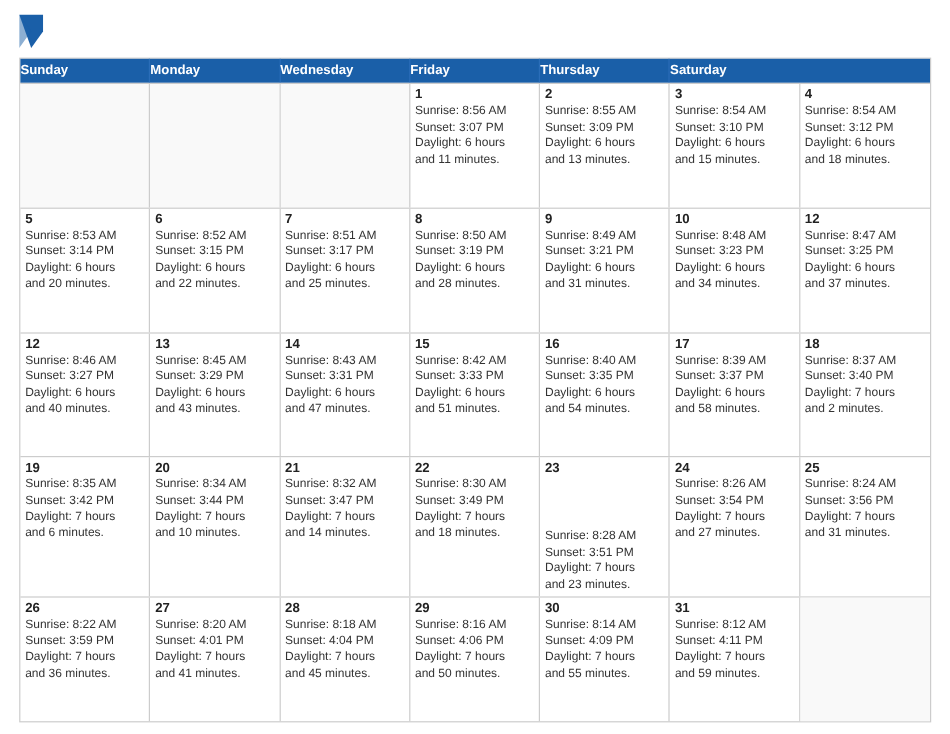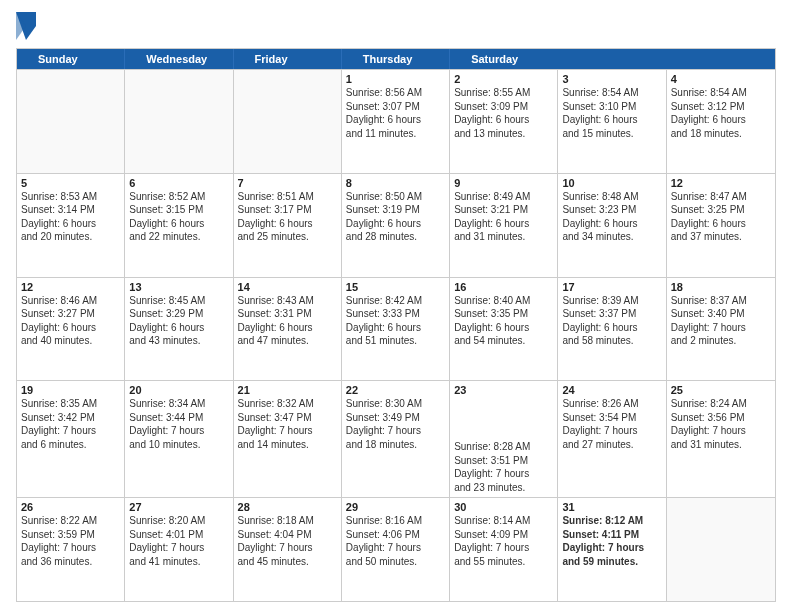"Sunday" .cal-header-cell { padding: 4px 21px -> 4px 0 }
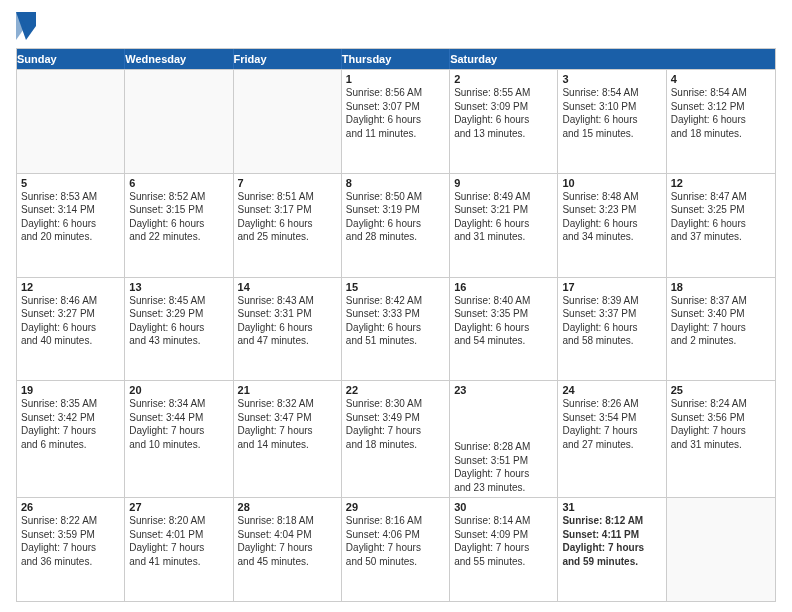"Monday" div.cal-header-cell { html: none -> <div>Monday</div> }
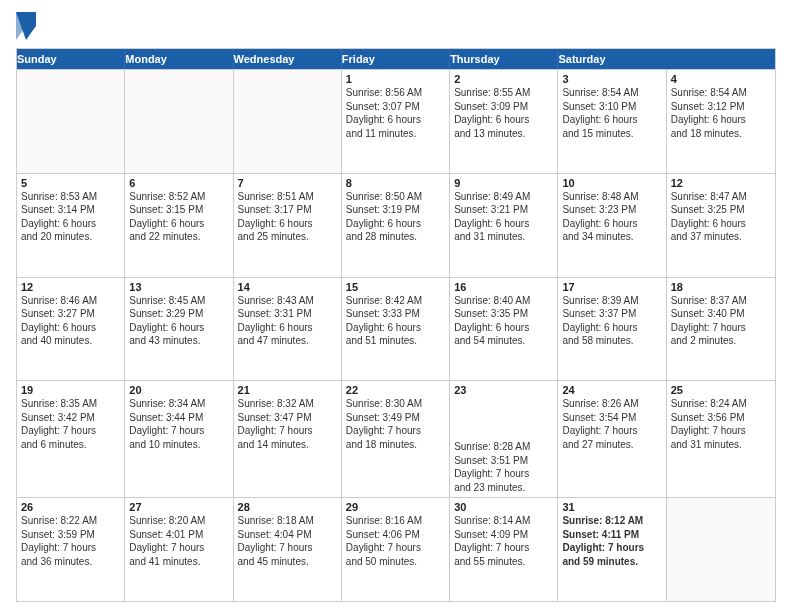"Sunrise: 8:12 AM" div.day-info { font-weight: bold -> none }
